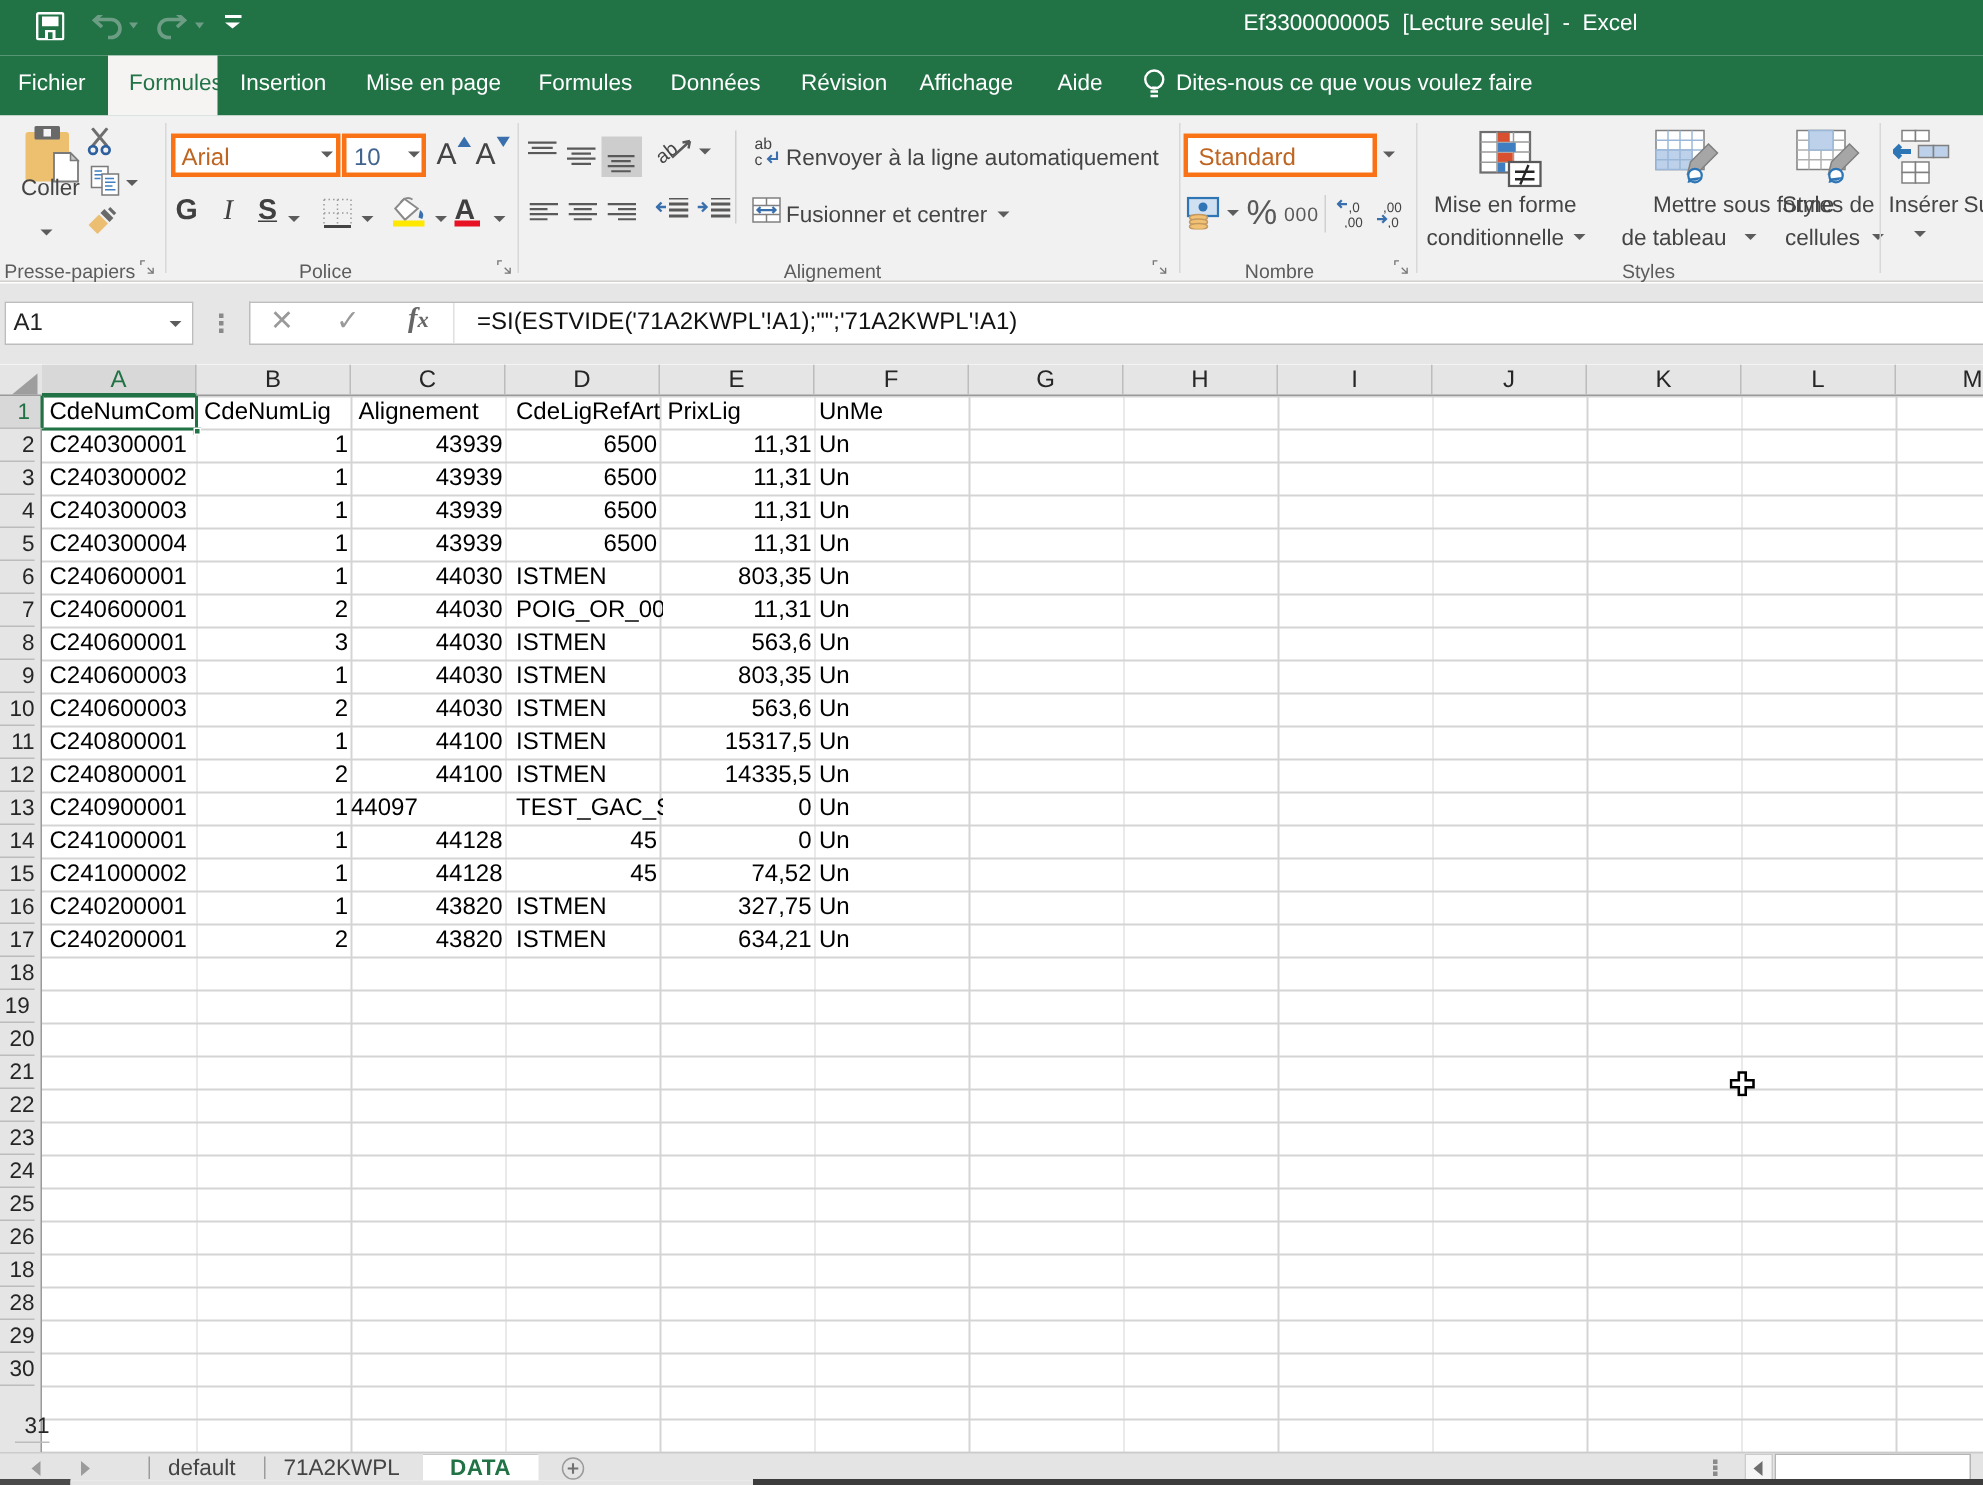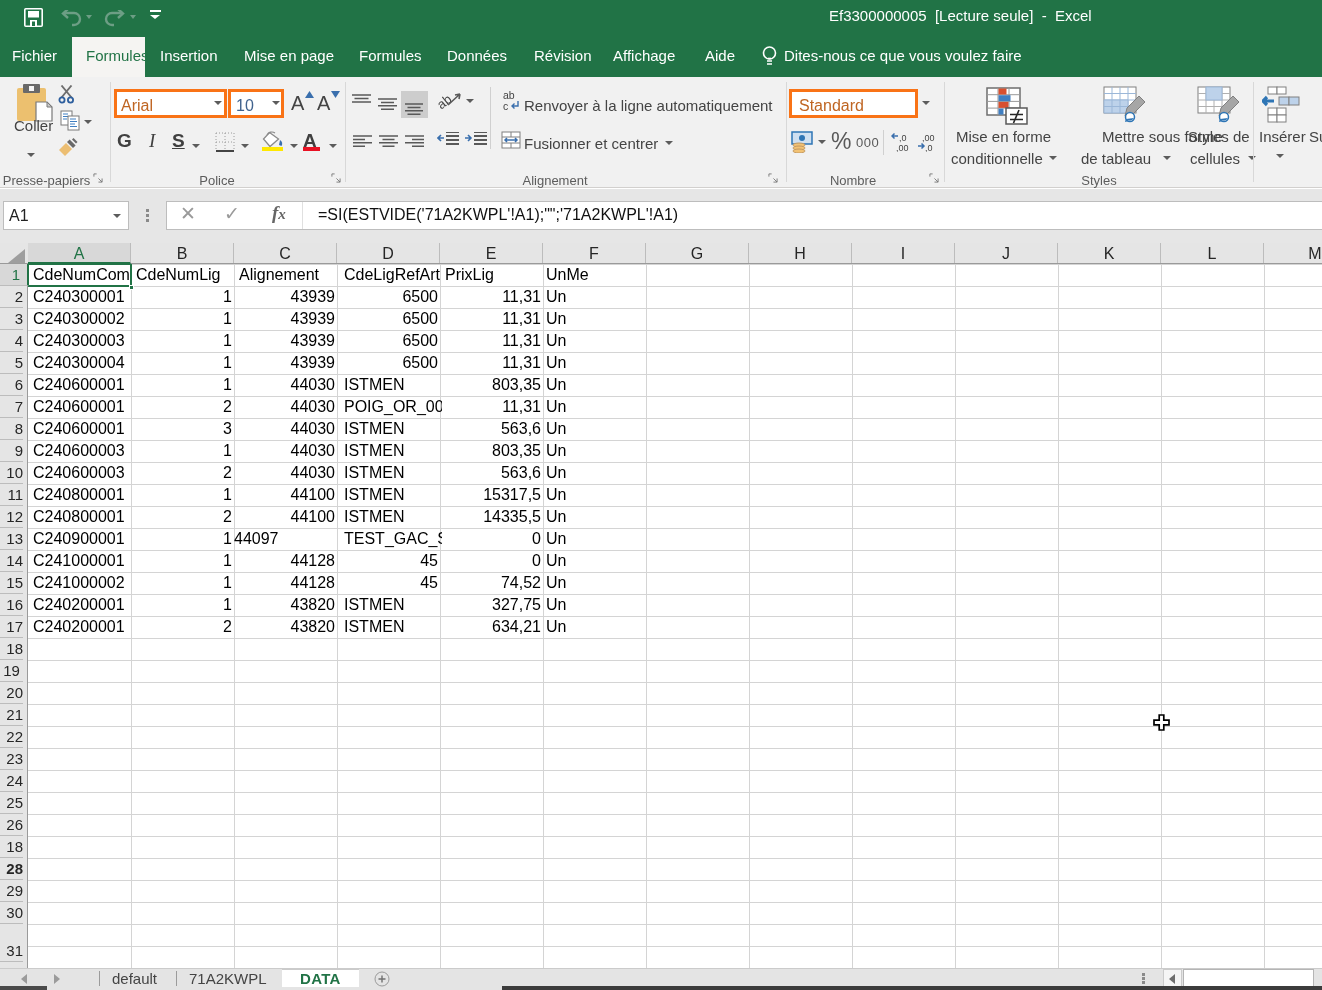"28" div.rh { font-weight: bold -> none }
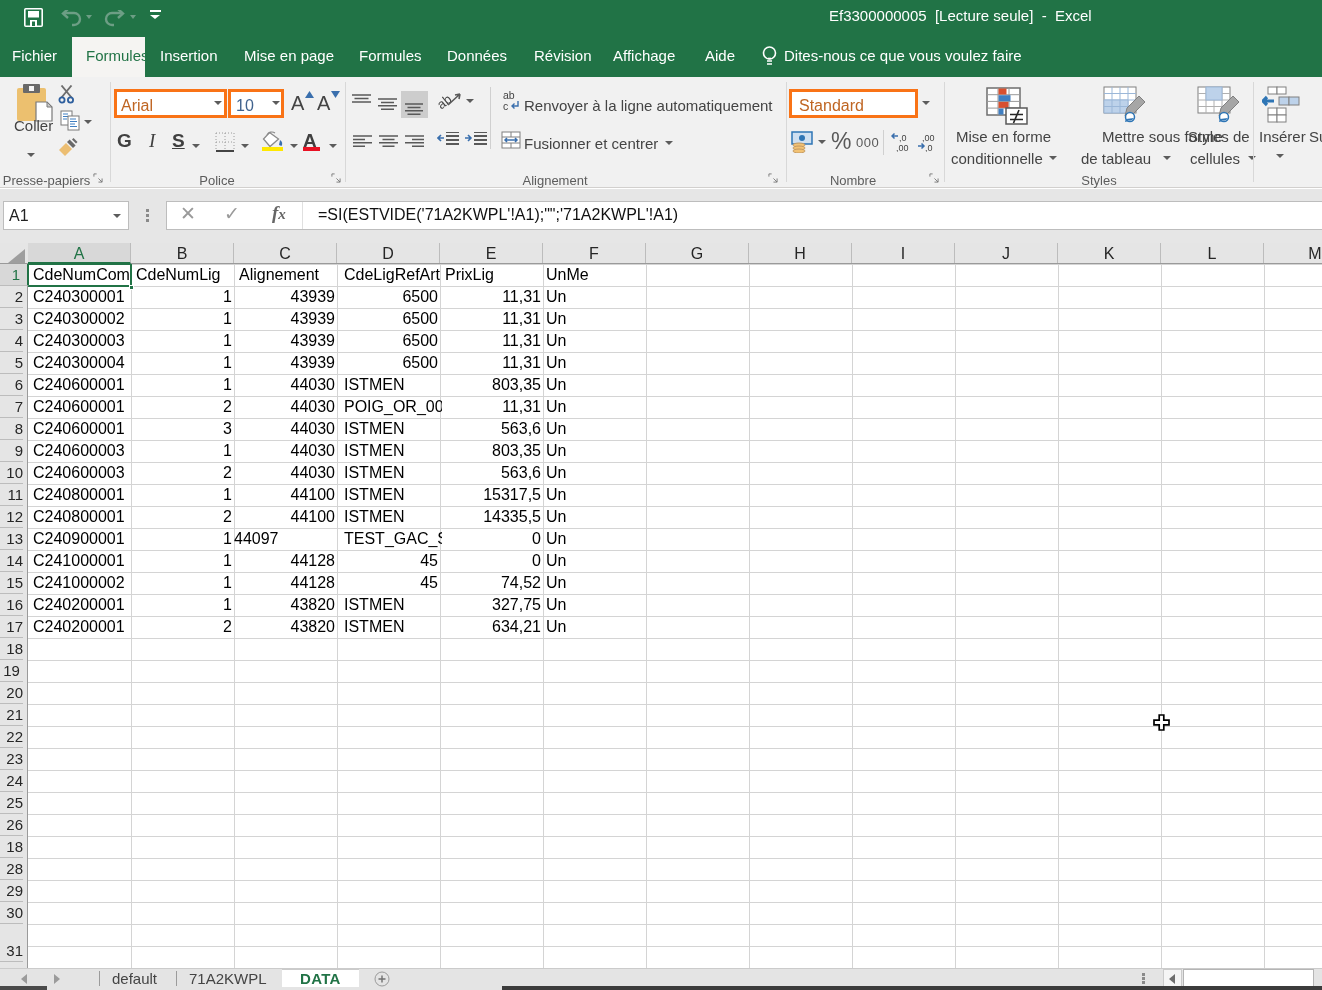"31" div.rh { margin-left: none -> 10px }
